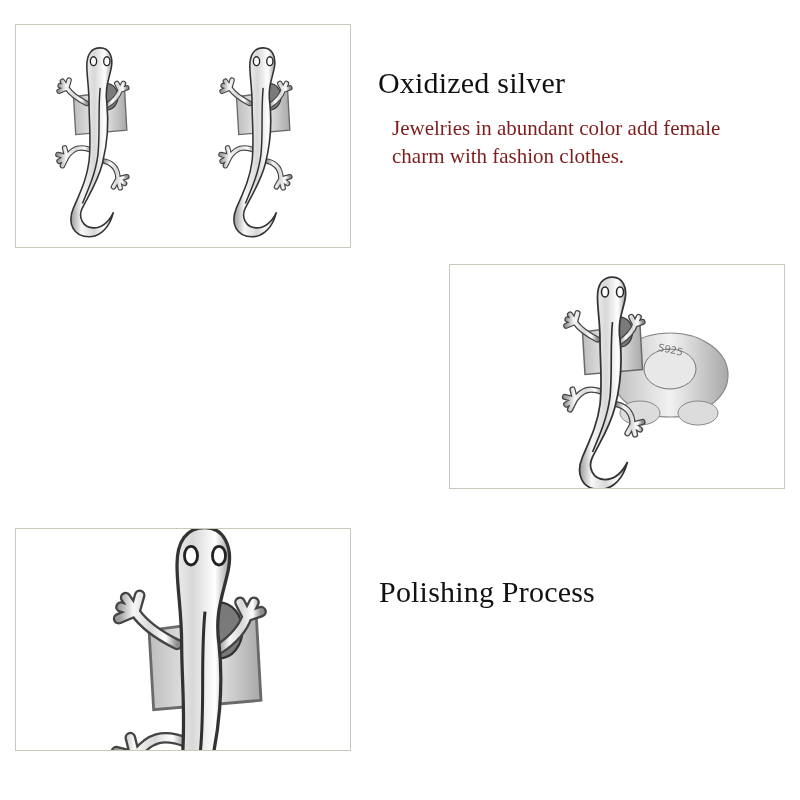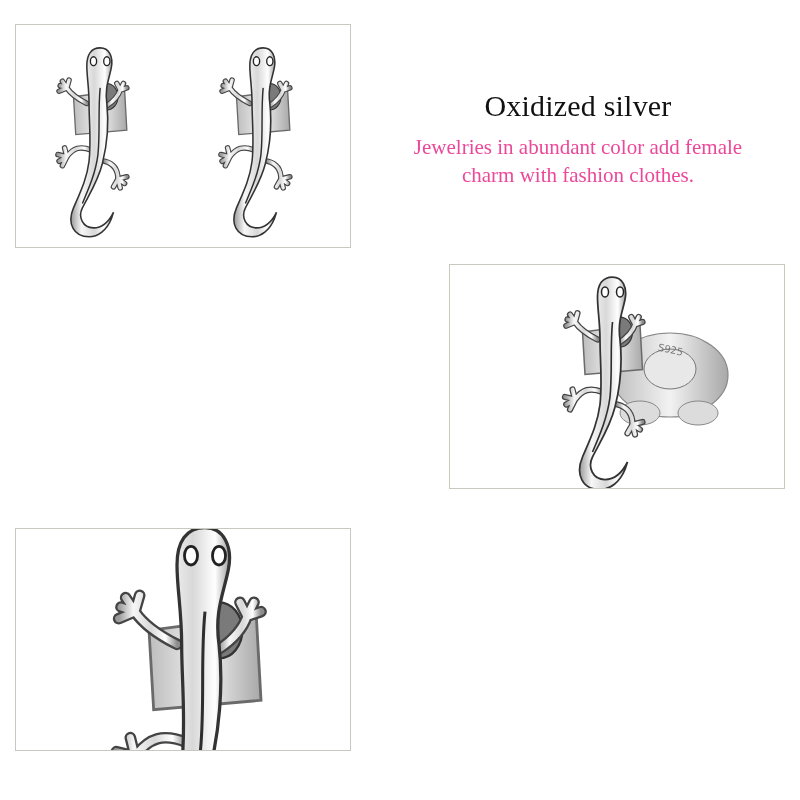"Oxidized silver" #block-1 { text-align: center -> none; top: 89px -> 66px }
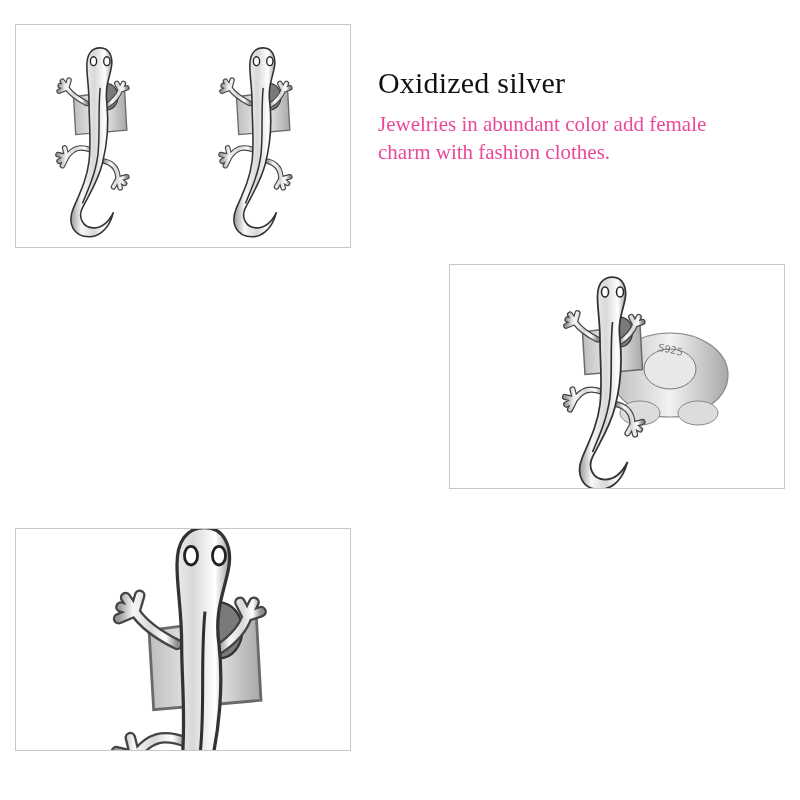"Jewelries in abundant color add" .desc { color: #ec4899 -> #7f1d1d; margin: 0 -> 14px }
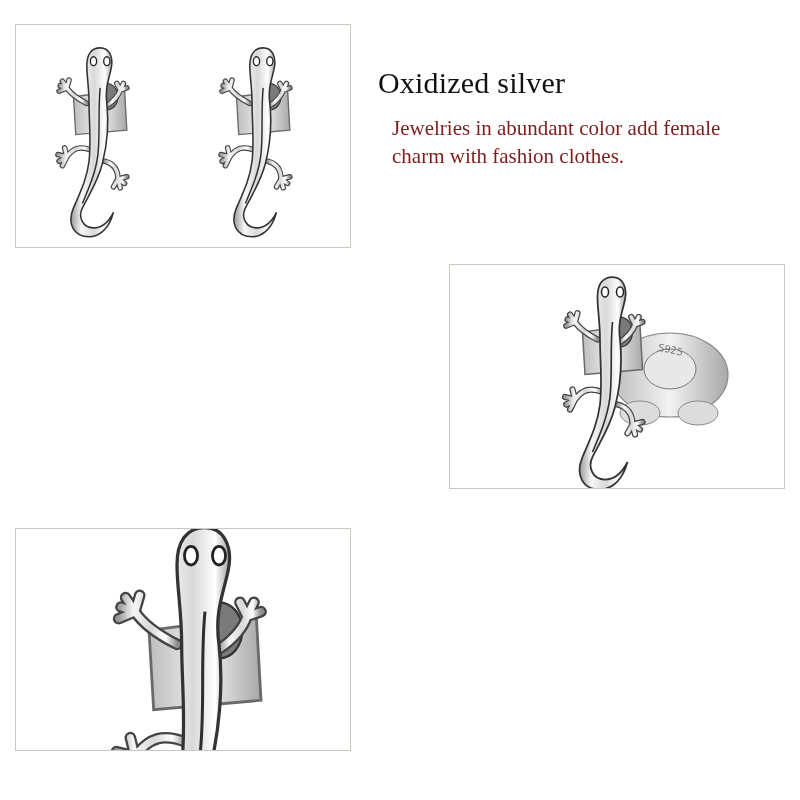"Polishing Process" h2.heading { html: none -> <h2>Polishing Process</h2> }
